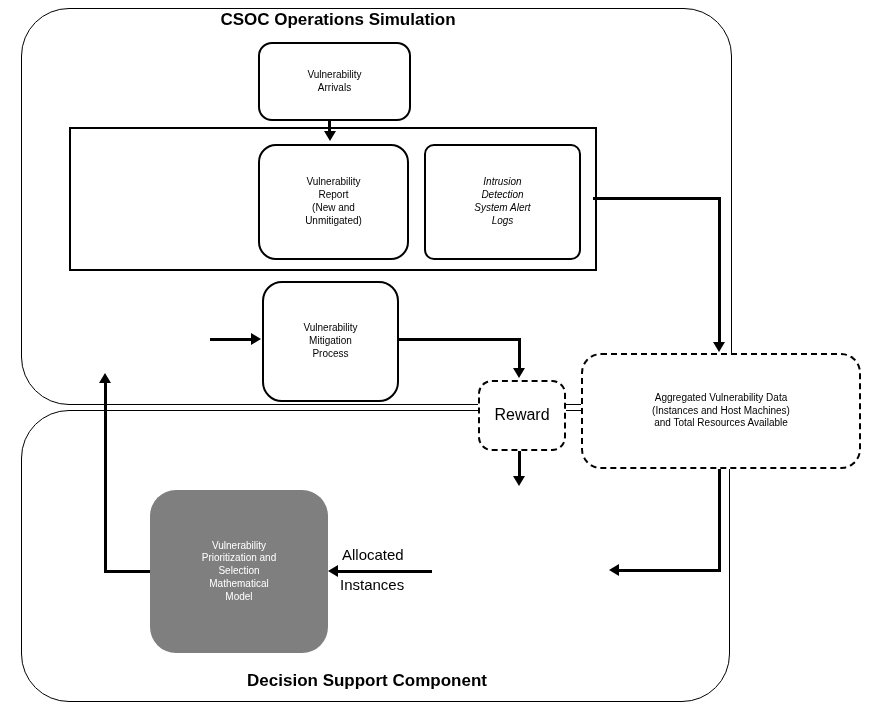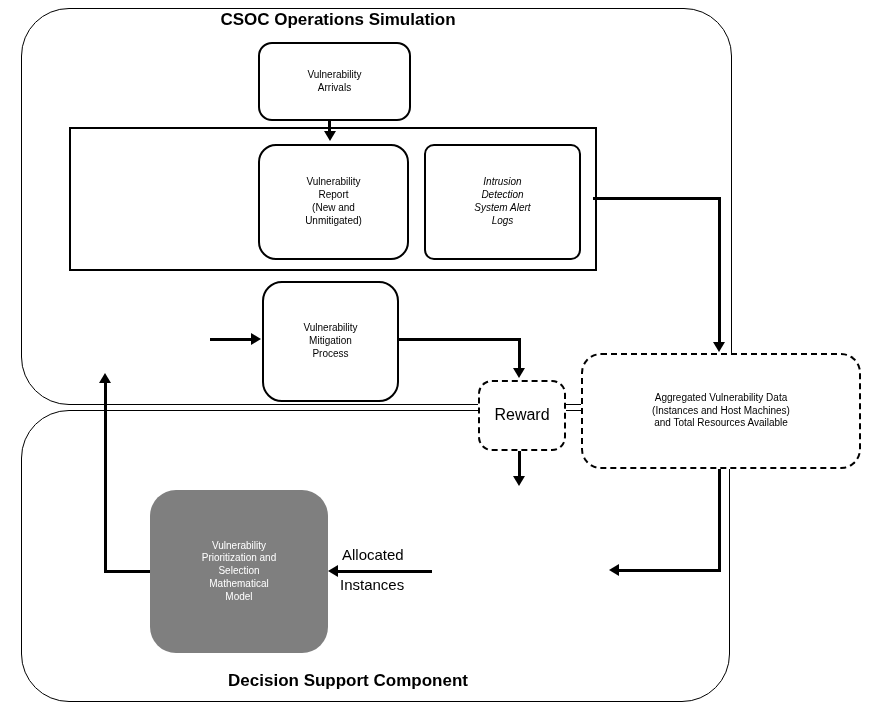"Decision Support Component" div.big-title { left: 198px -> 217px }
